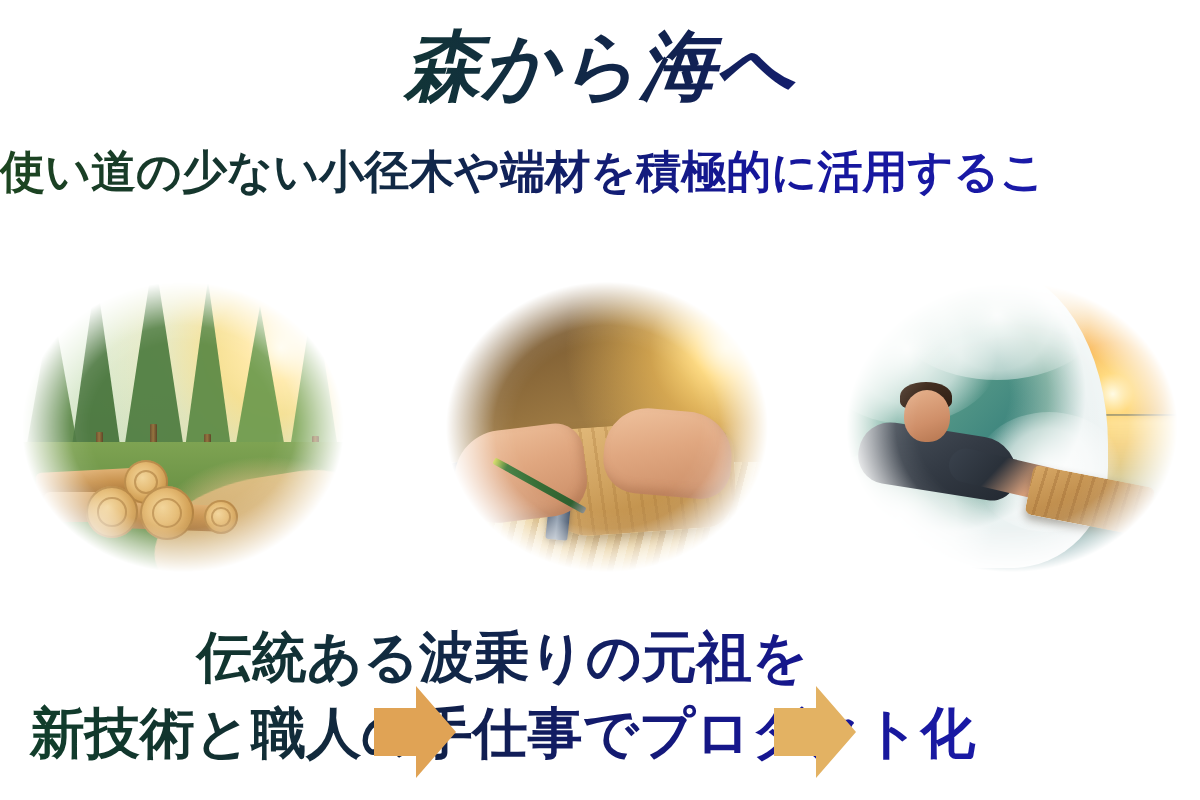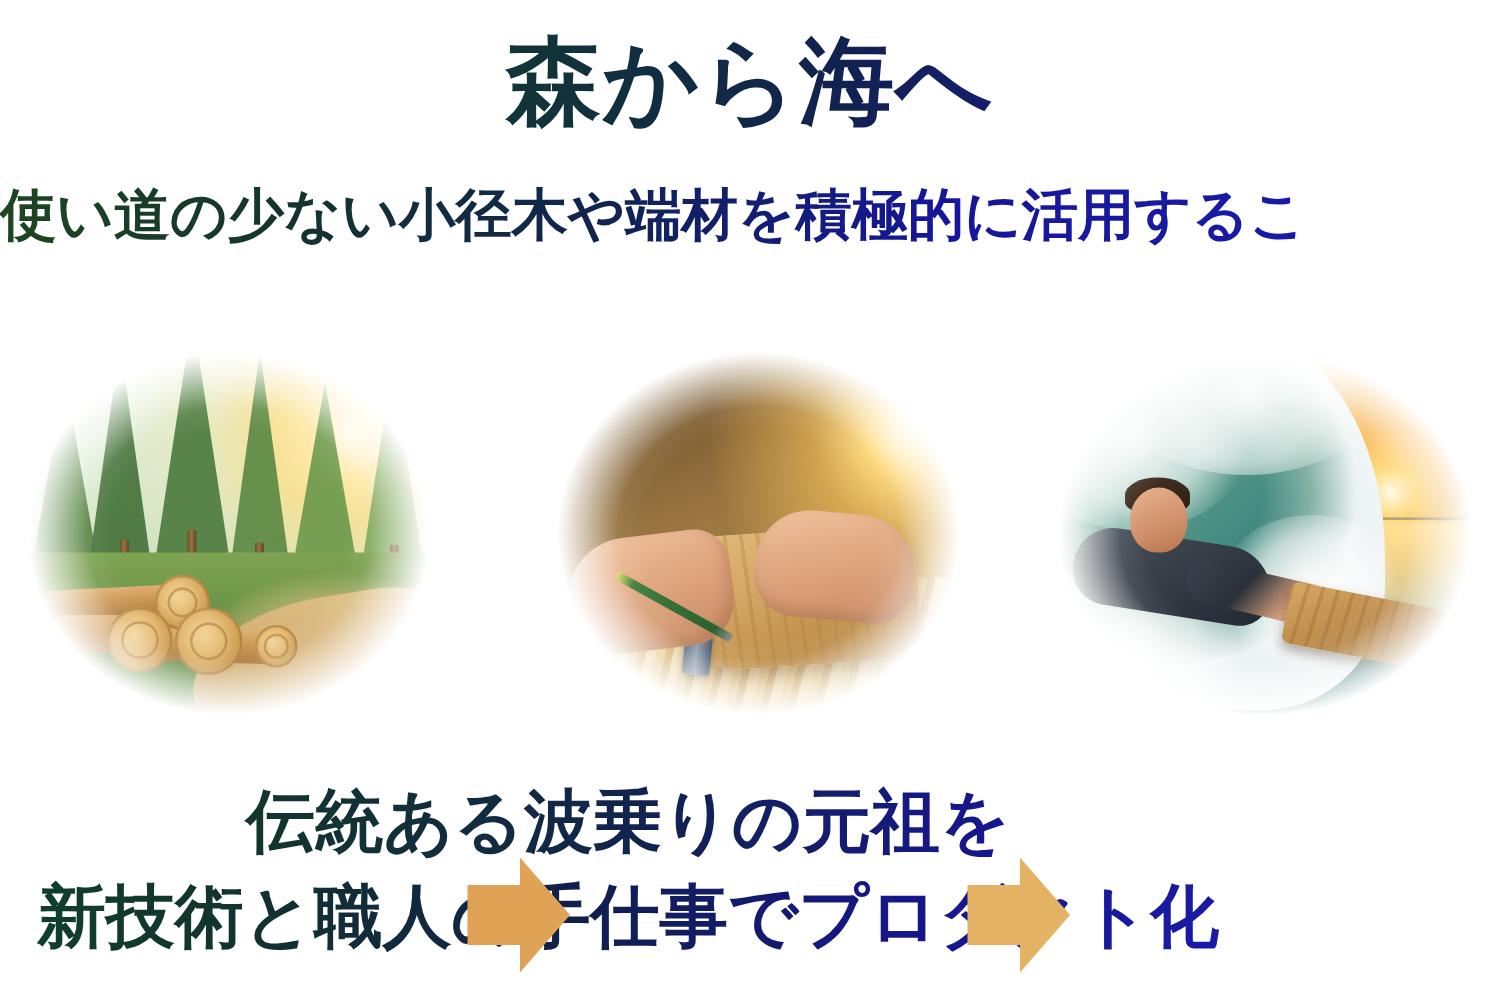"森から海へ" .headline { font-style: none -> italic }
